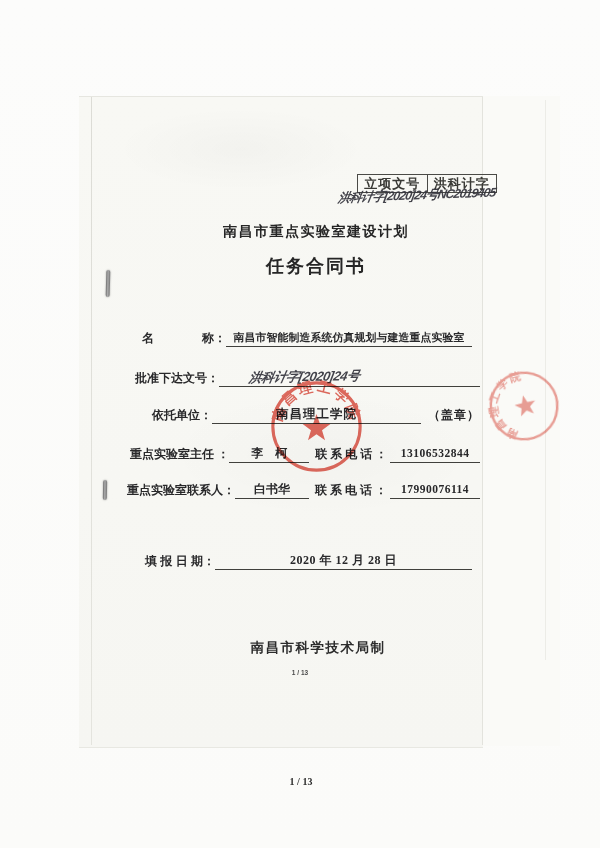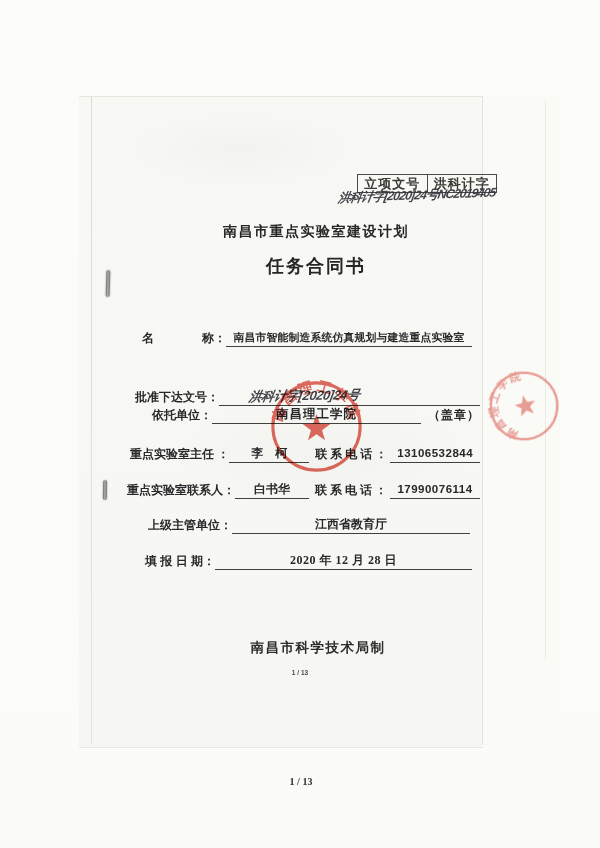"批准下达文号：" .row-approval { top: 387px -> 368px }
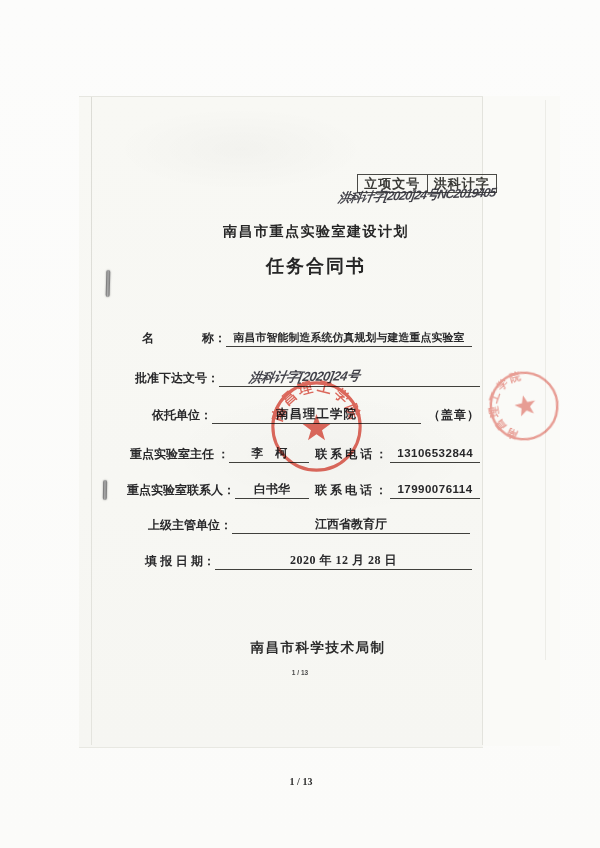"13106532844" .phone { font-family: Liberation Sans, sans-serif -> Liberation Serif, serif }
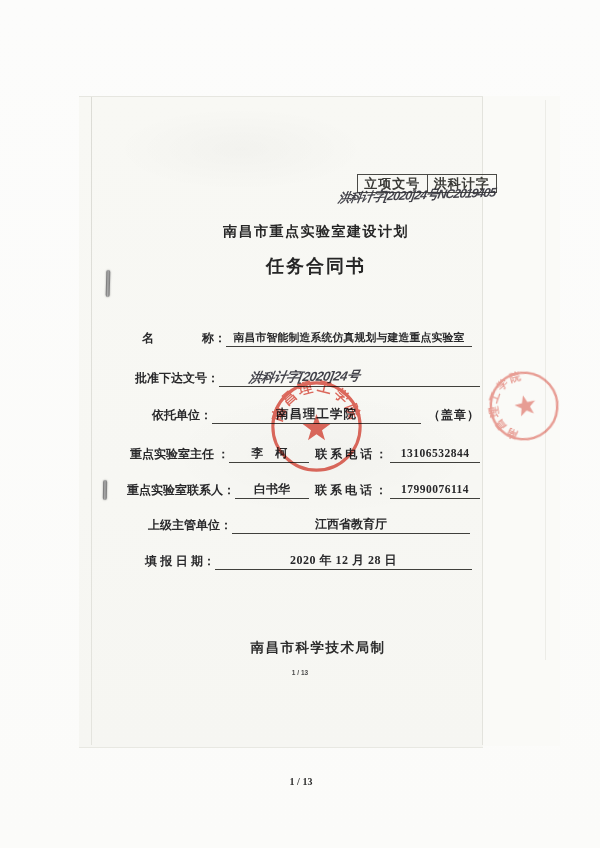"上级主管单位：" div.row { html: <div> <span>上级主管单位：</span> <span>江西省教育厅</span> </div> -> none }
